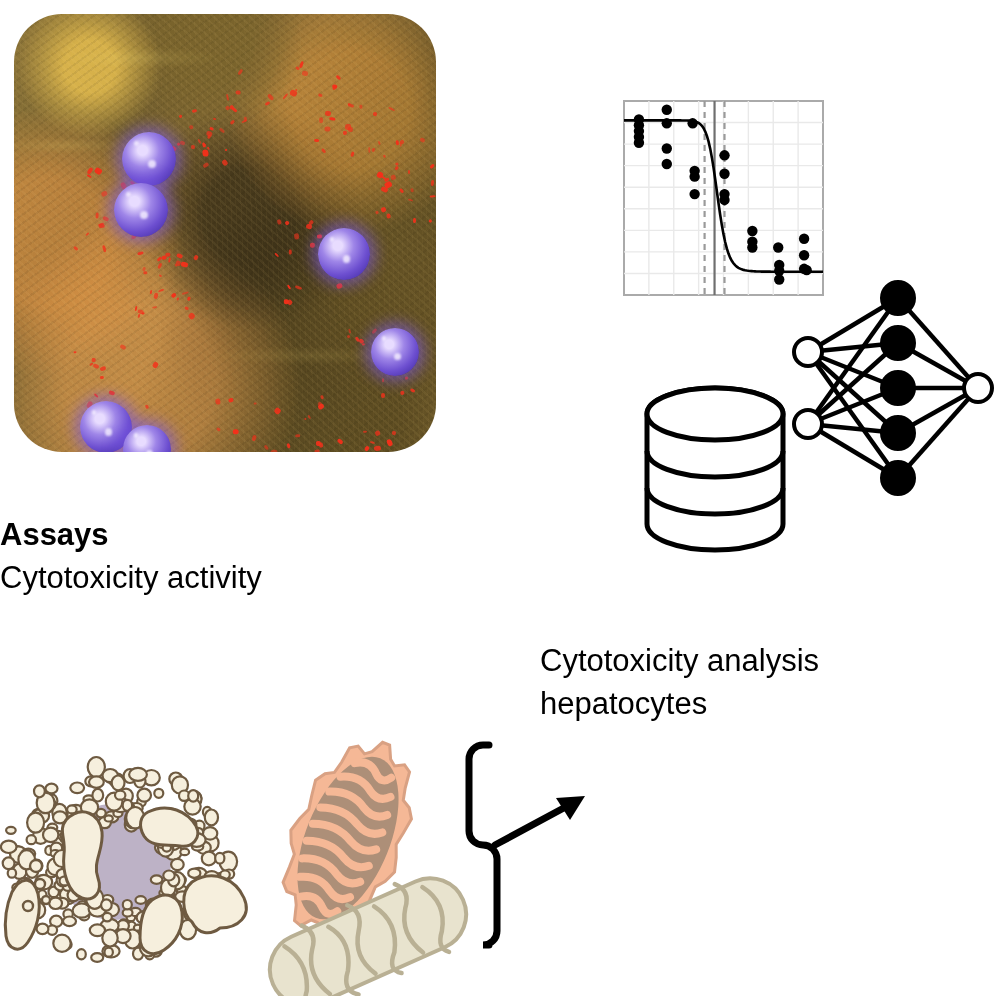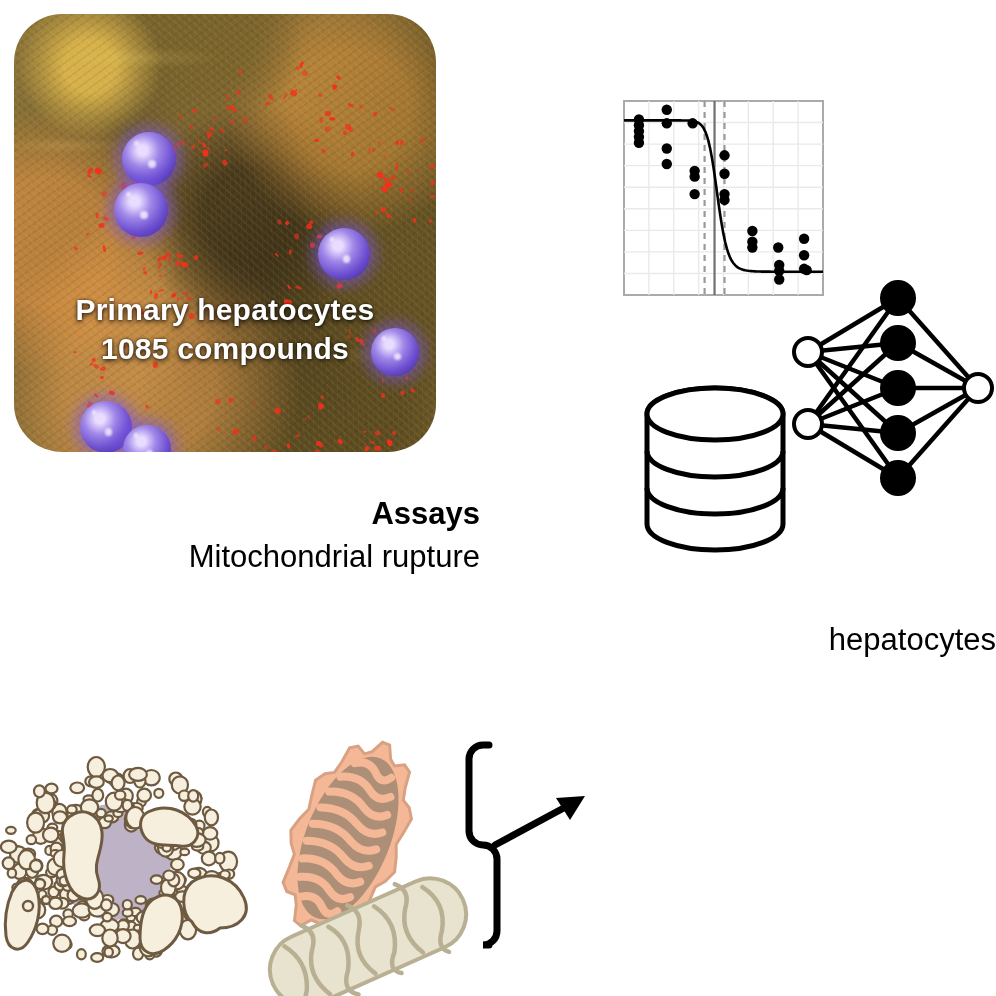"Primary hepatocytes" div.micro-caption { html: <div> <div>Primary hepatocytes</div> <div>1085 compounds</div> </div> -> none }
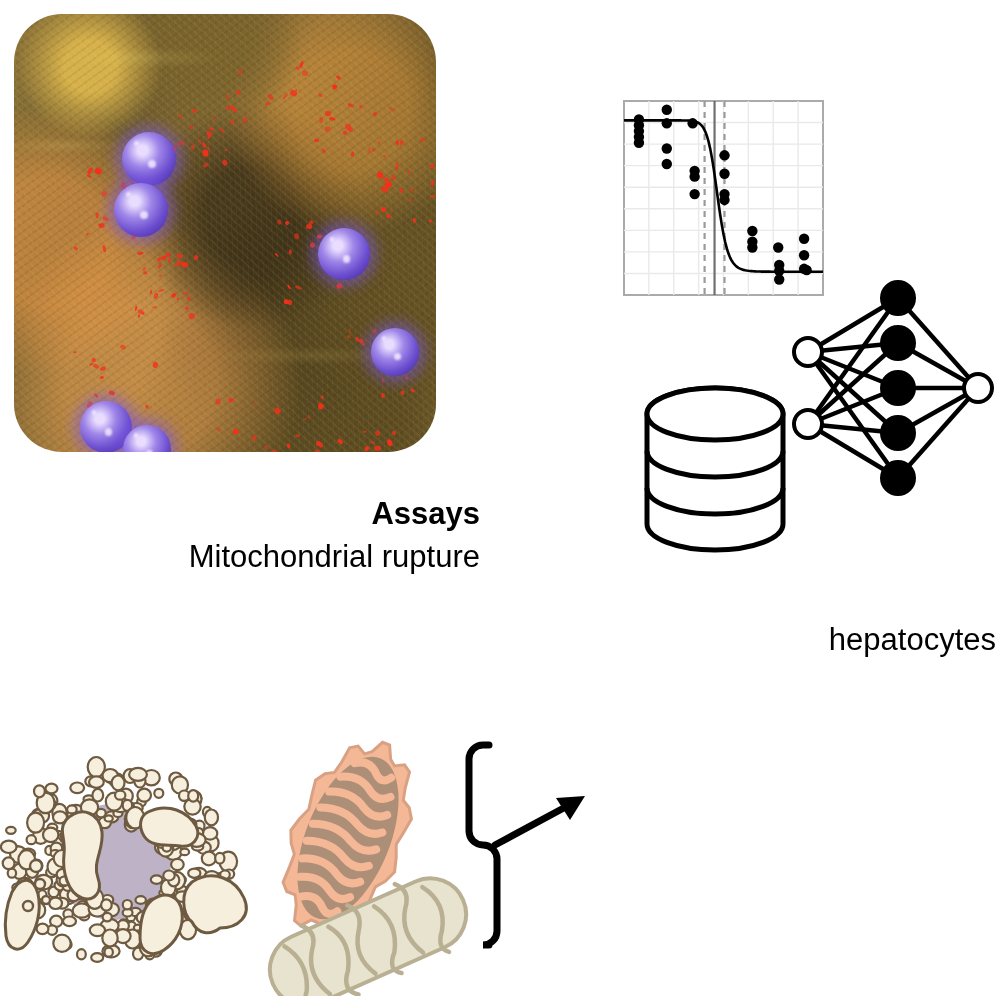"Assays" .txt-block { margin-top: none -> 21px; text-align: right -> left }
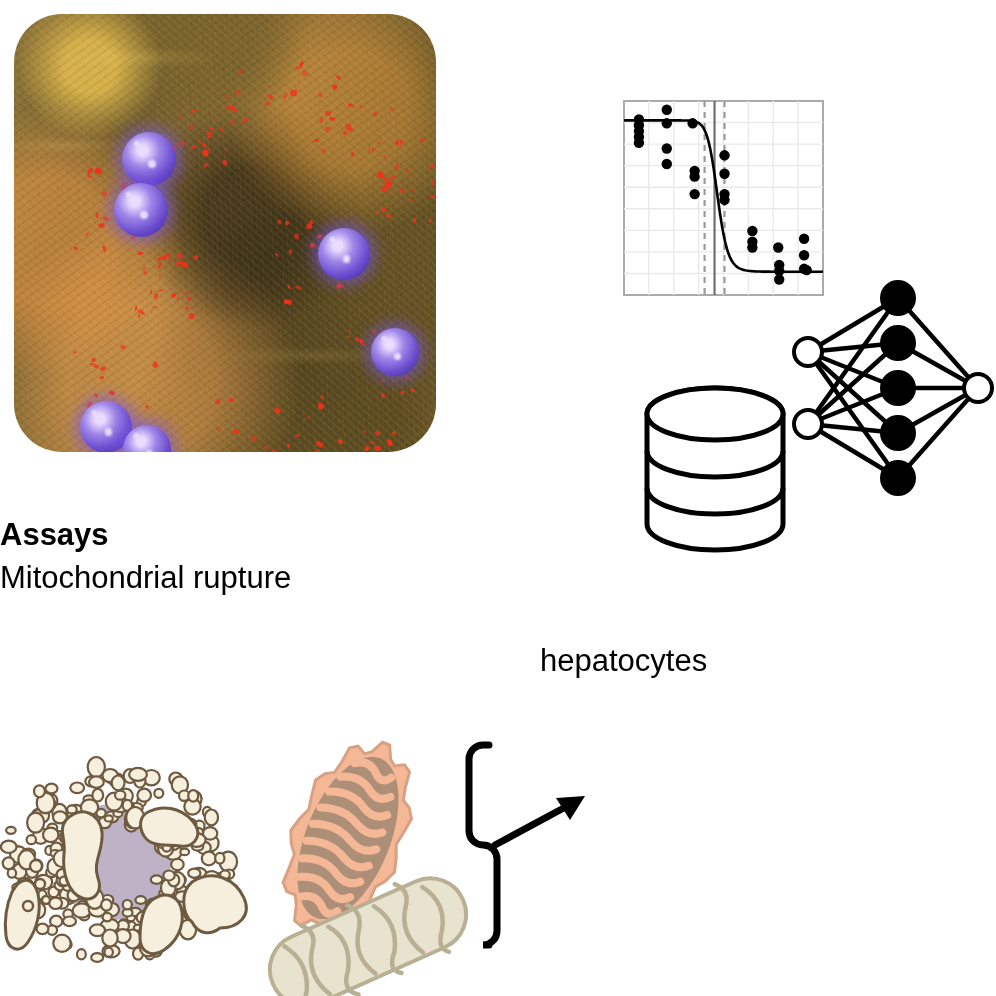"Mitochondrial rupture" div.ln { text: Mitochondrial rupture -> Cytotoxicity activity }
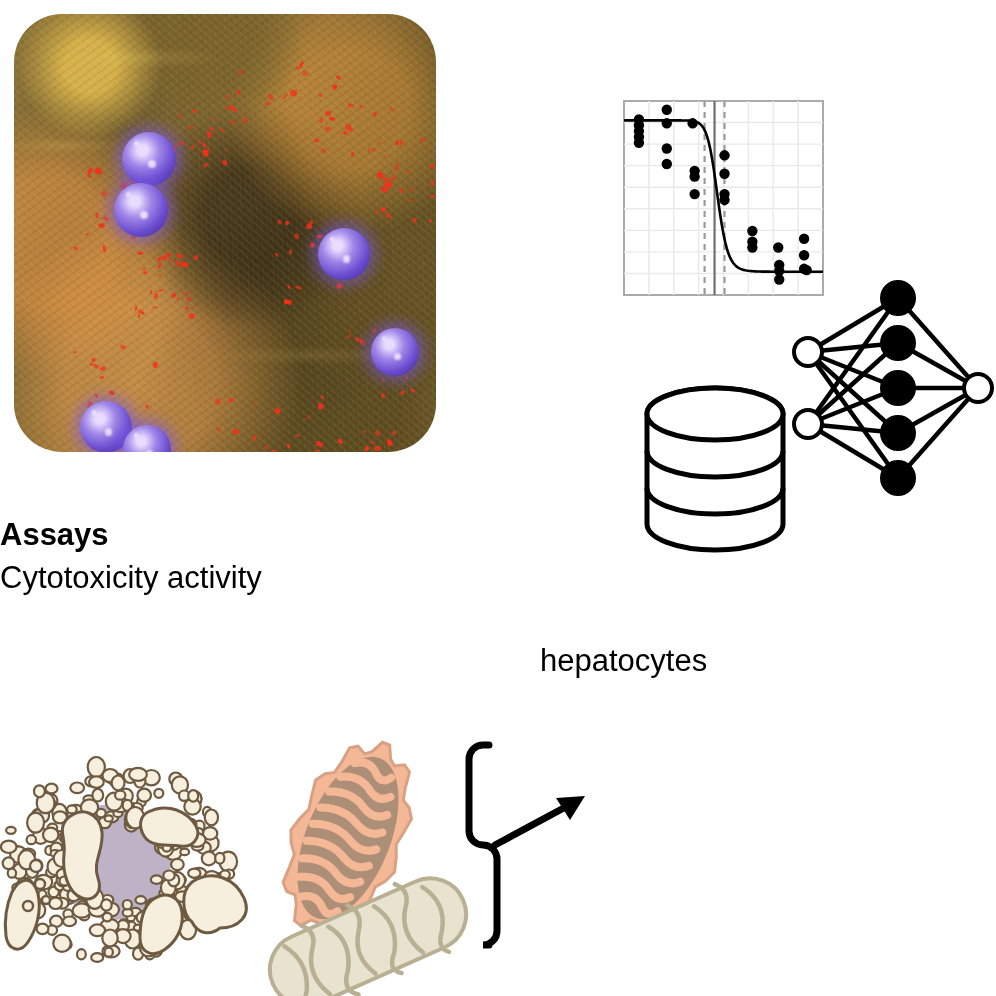"Cytotoxicity analysis" div.ln { html: none -> <div>Cytotoxicity analysis</div> }
